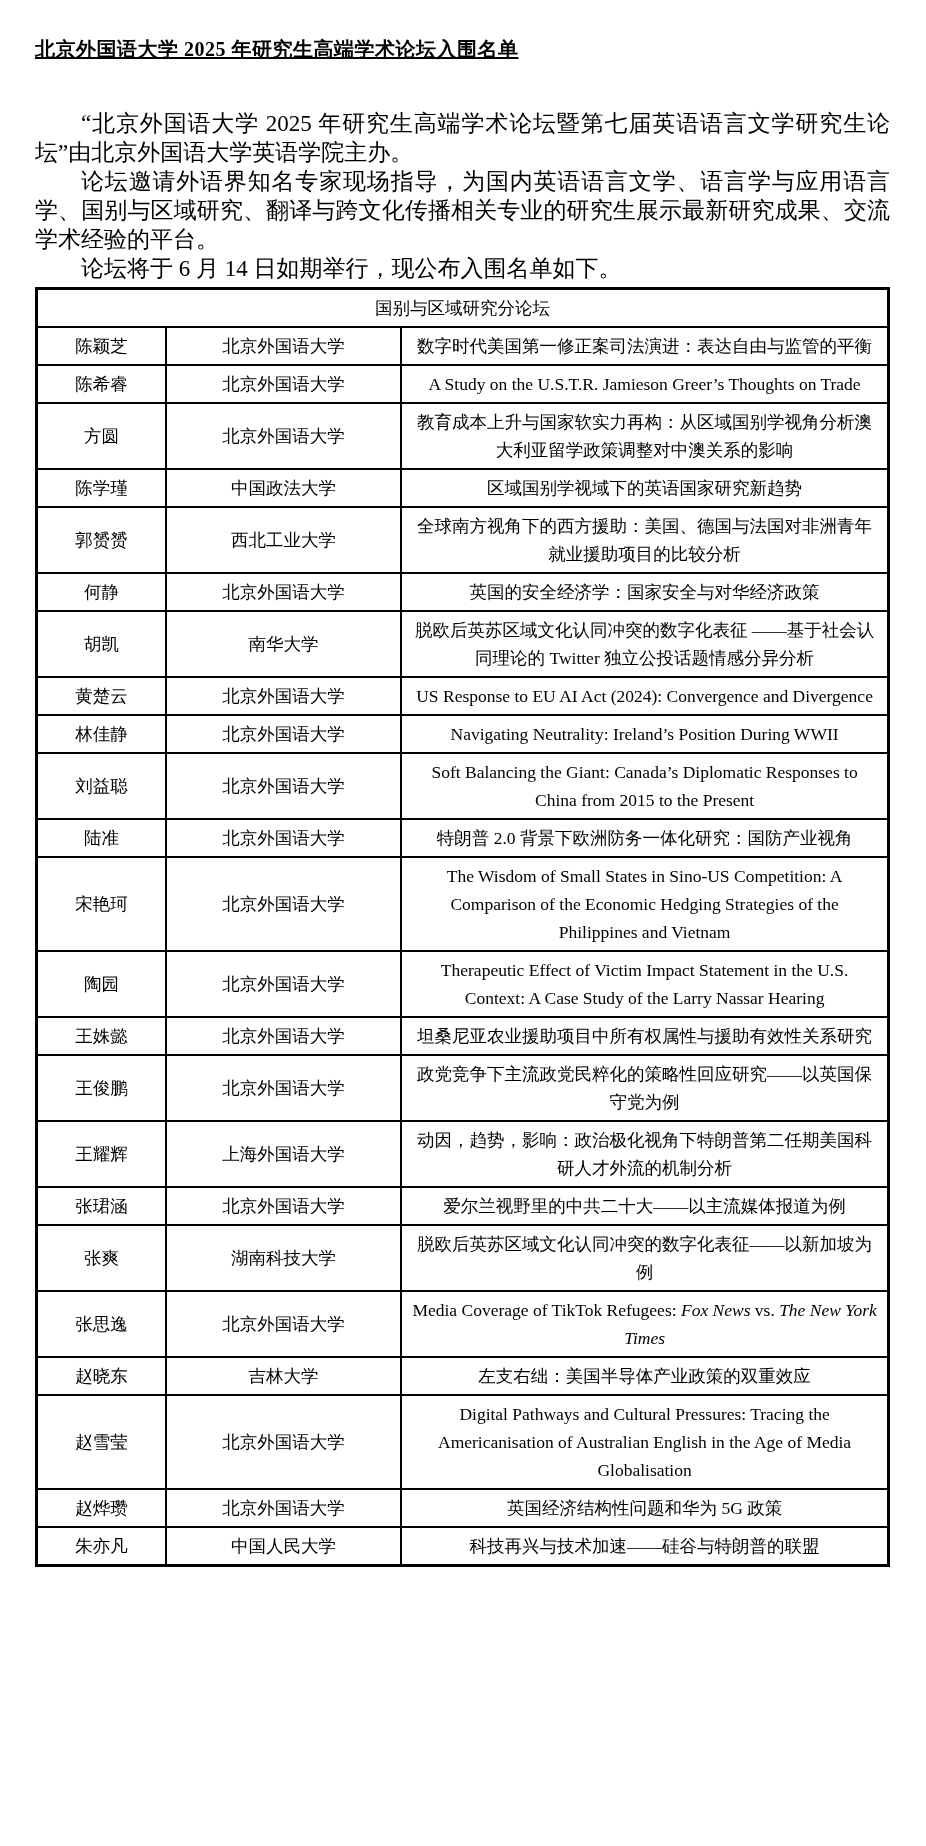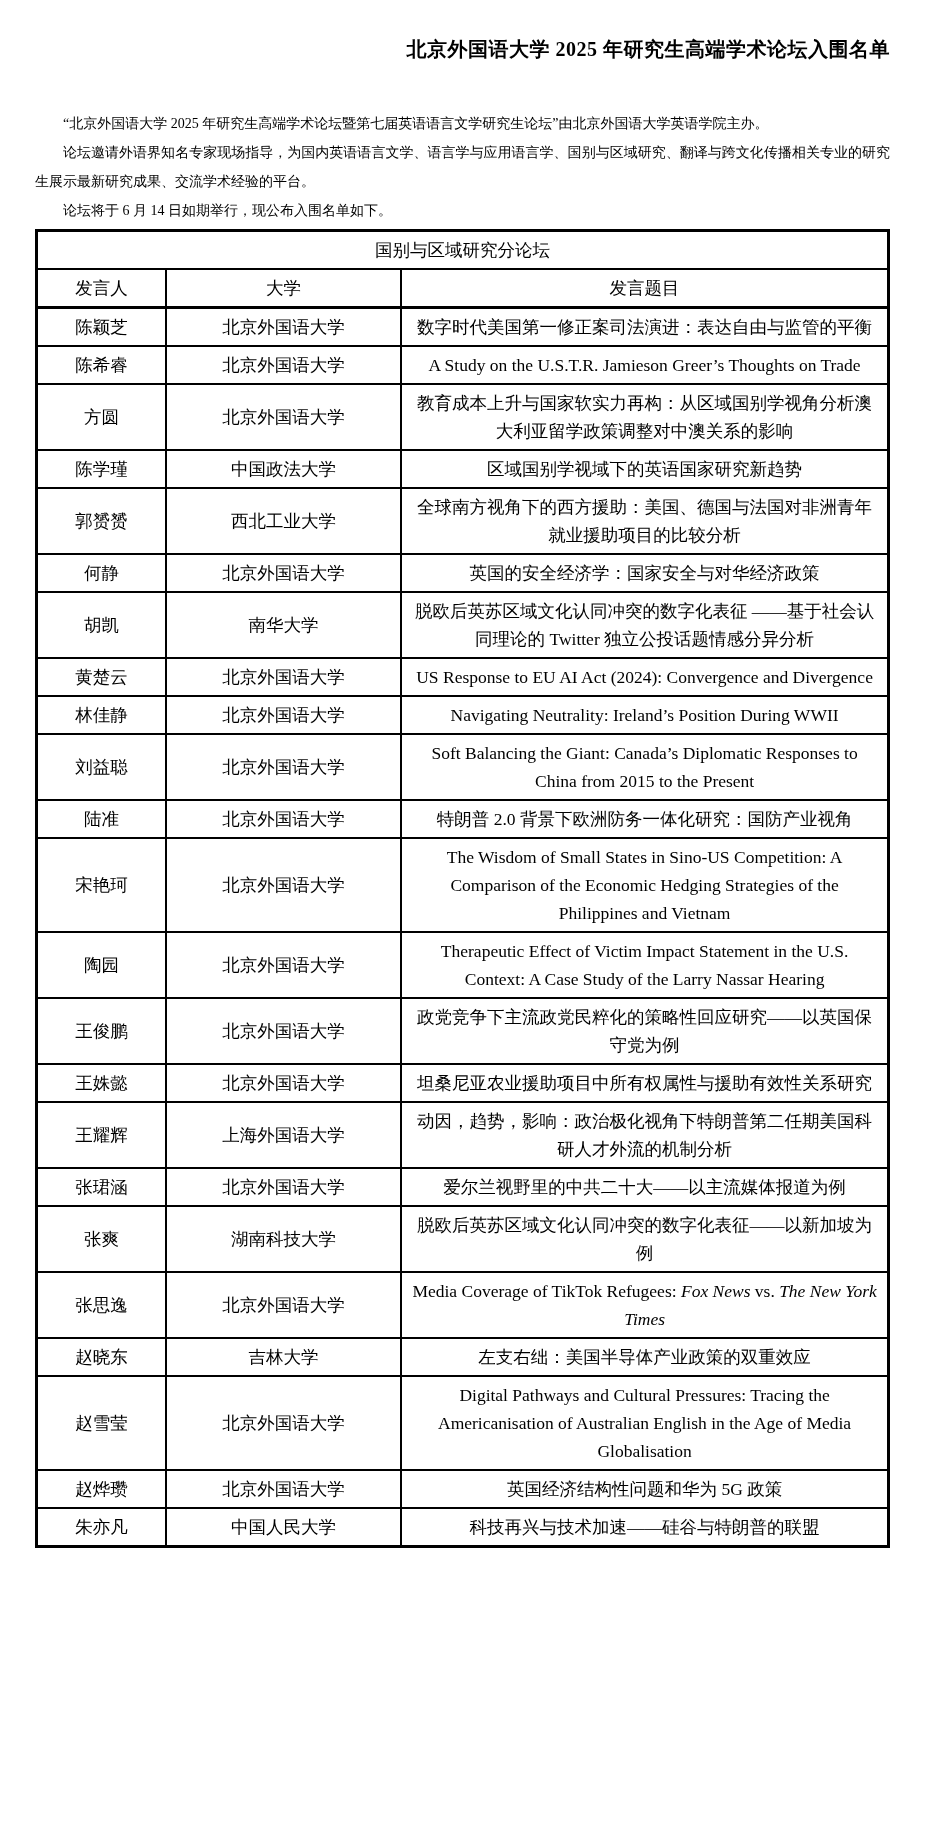"北京外国语大学 2025 年研究生高端学术论坛入围名单" .doc-title { text-align: right -> left; text-decoration: none -> underline }
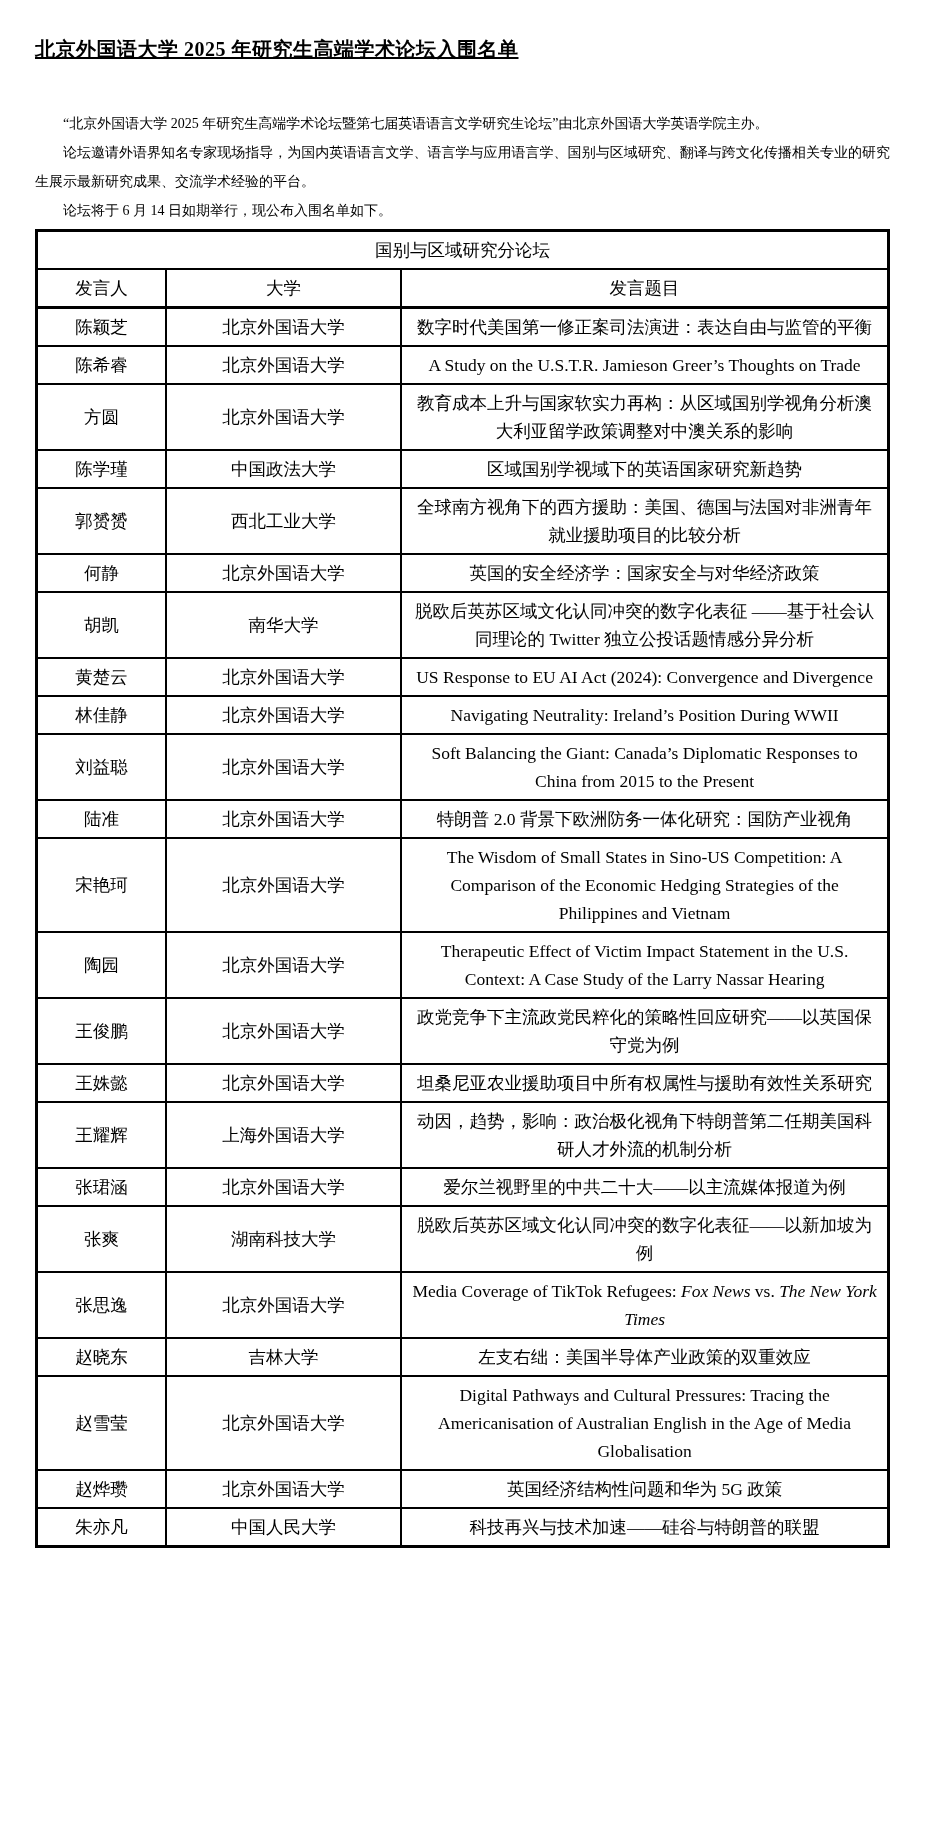"“北京外国语大学 2025" .para { font-size: 14px -> 23px }
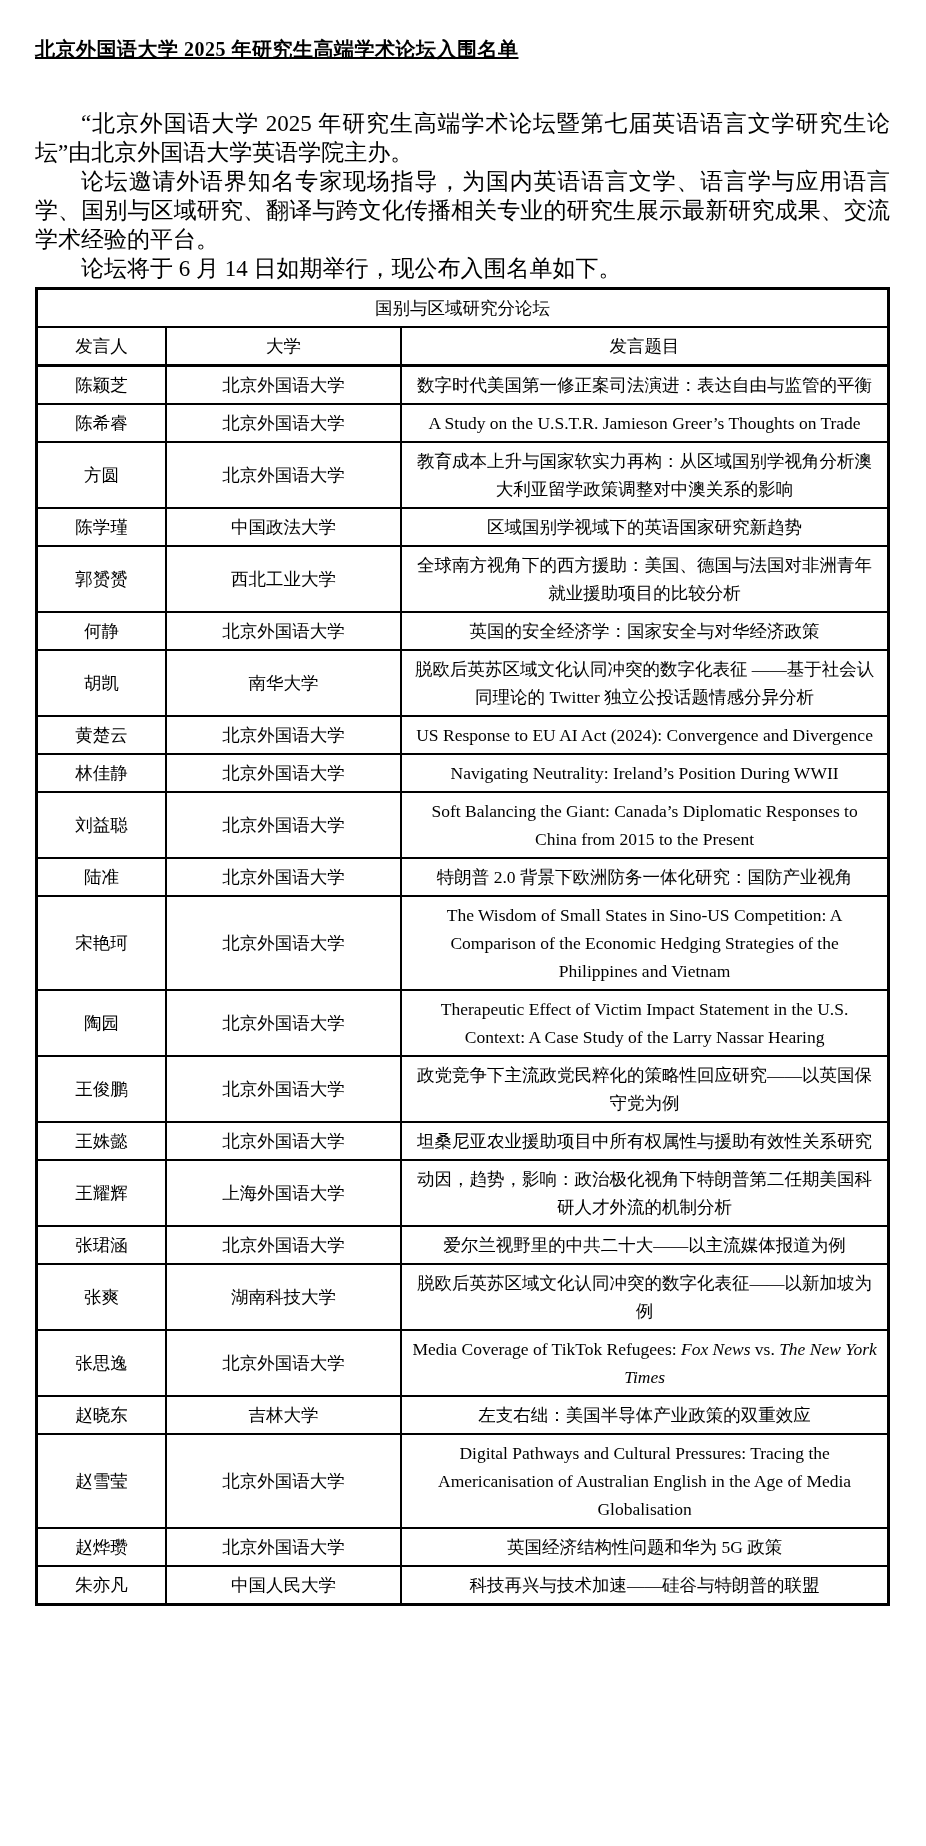"发言人" tr { html: <tr> <th>发言人</th> <th>大学</th> <th>发言题目</th> </tr> -> none }
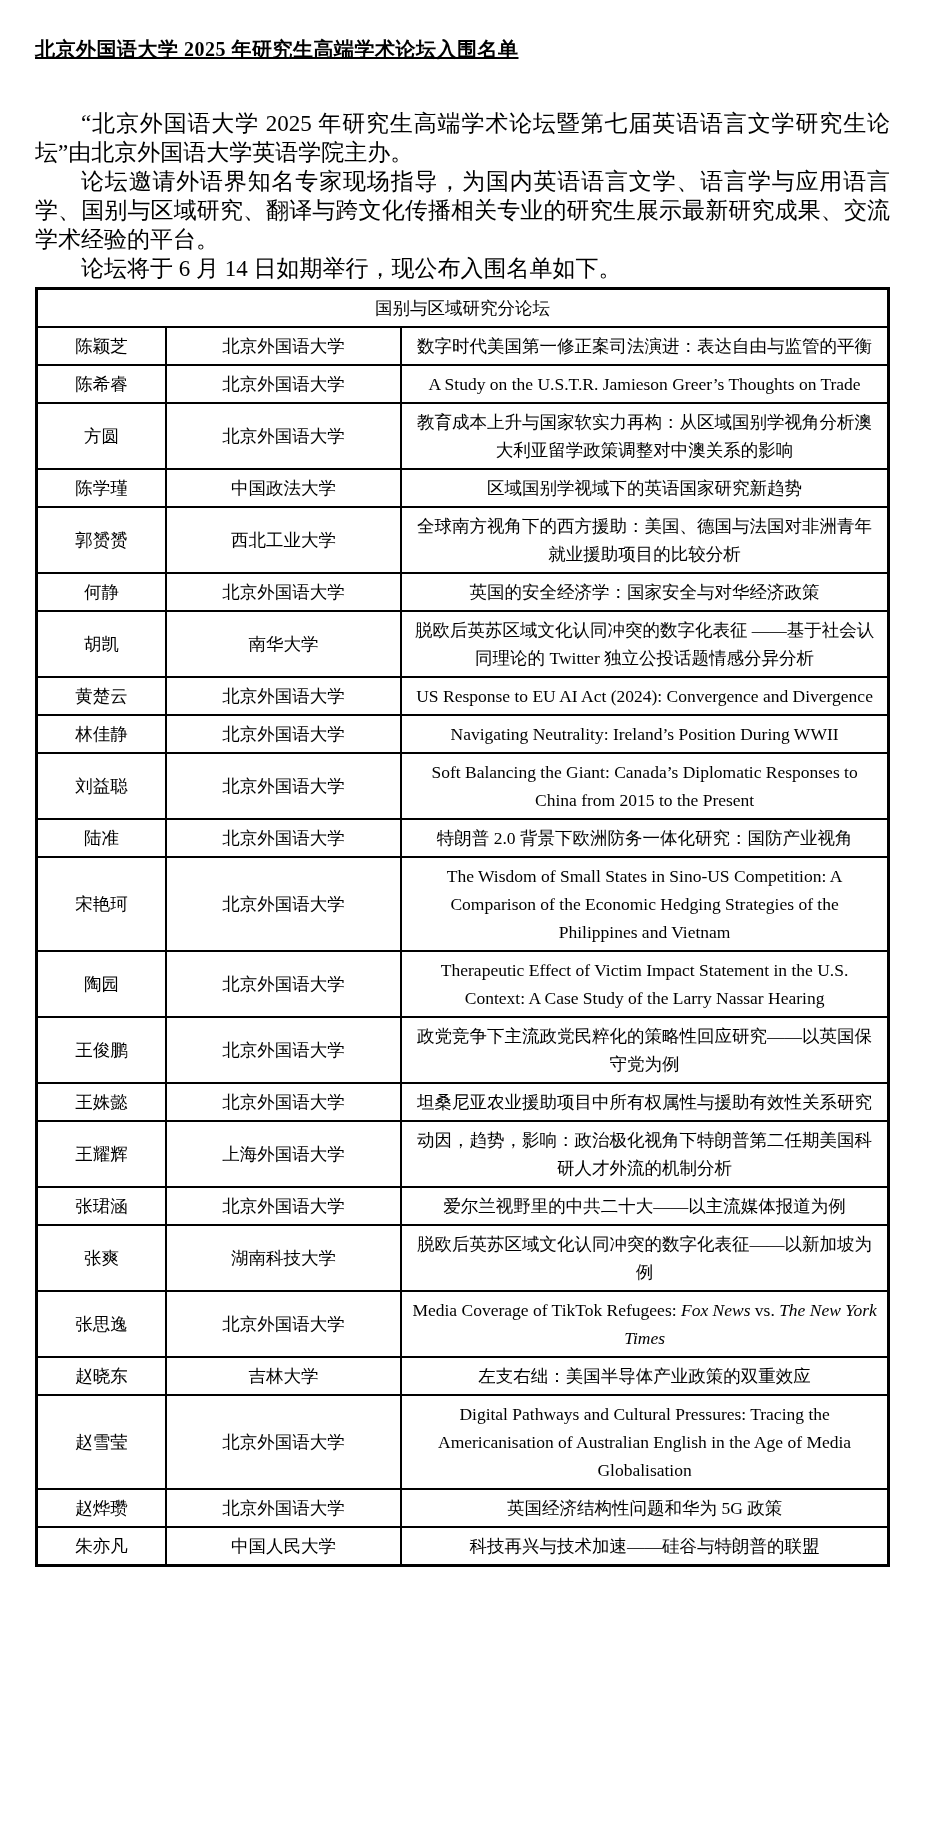"王俊鹏" tr { order: before "王姝懿" -> after "王姝懿" }
